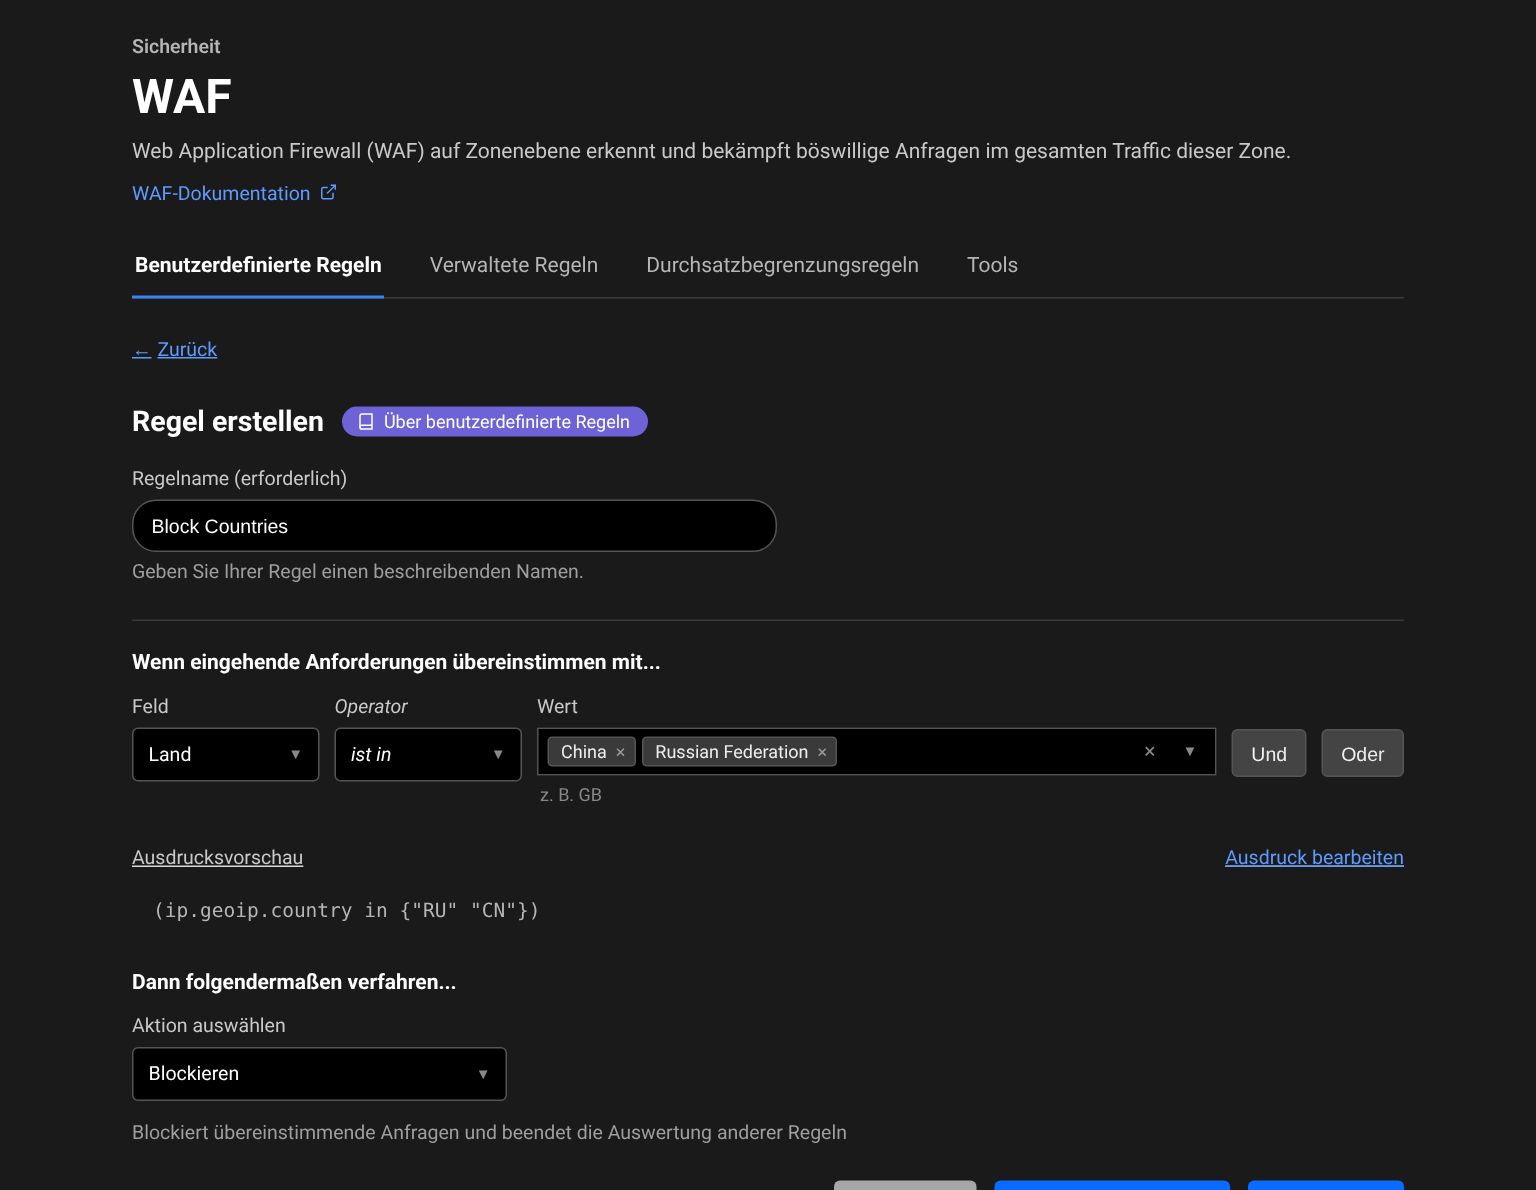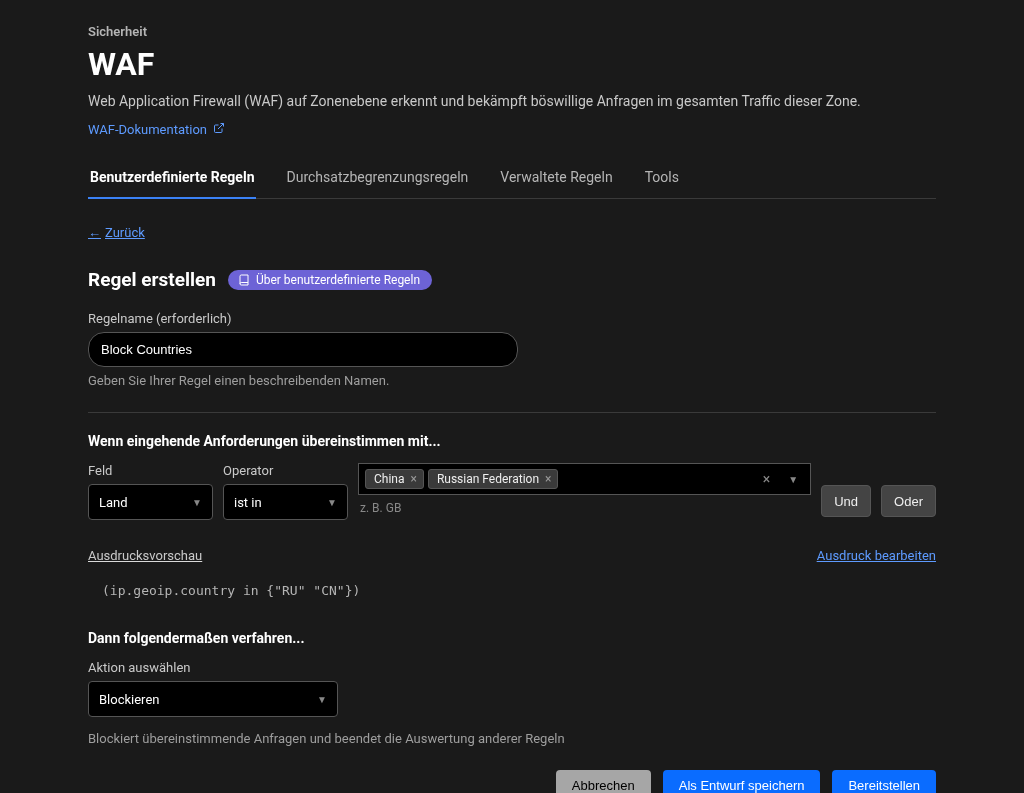"Durchsatzbegrenzungsregeln" div.tab { order: before "Verwaltete Regeln" -> after "Verwaltete Regeln" }
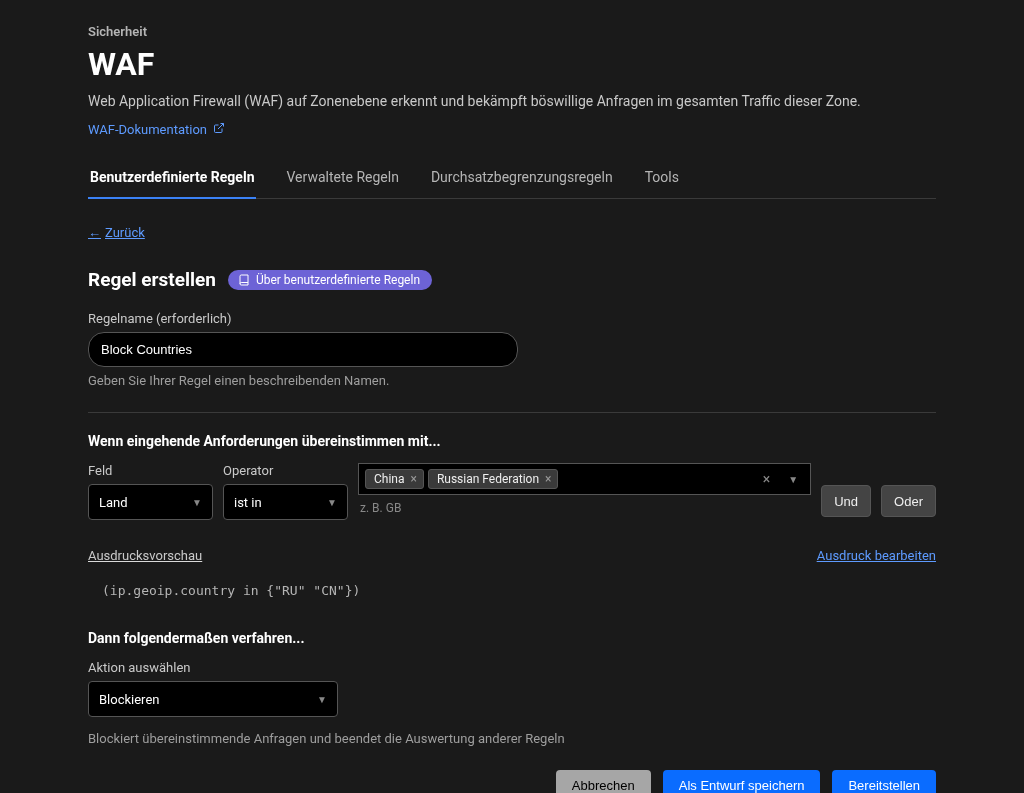"Operator" .col-op { font-style: none -> italic }
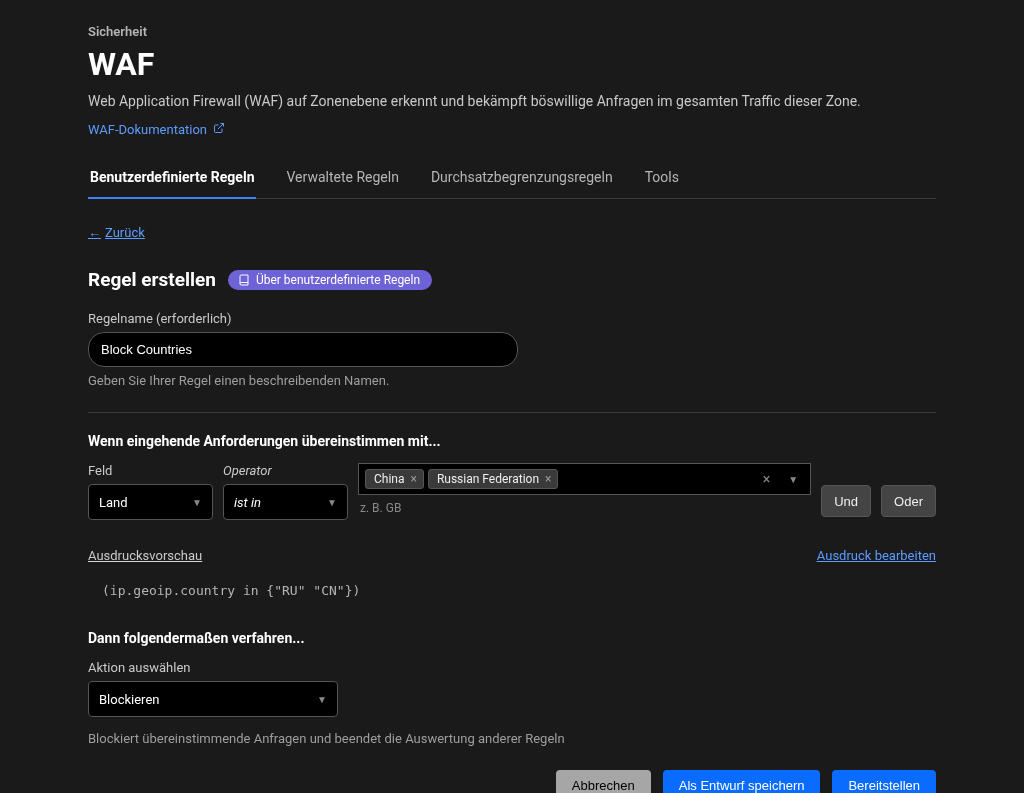"Wert" label.field-label { html: none -> <label>Wert</label> }
